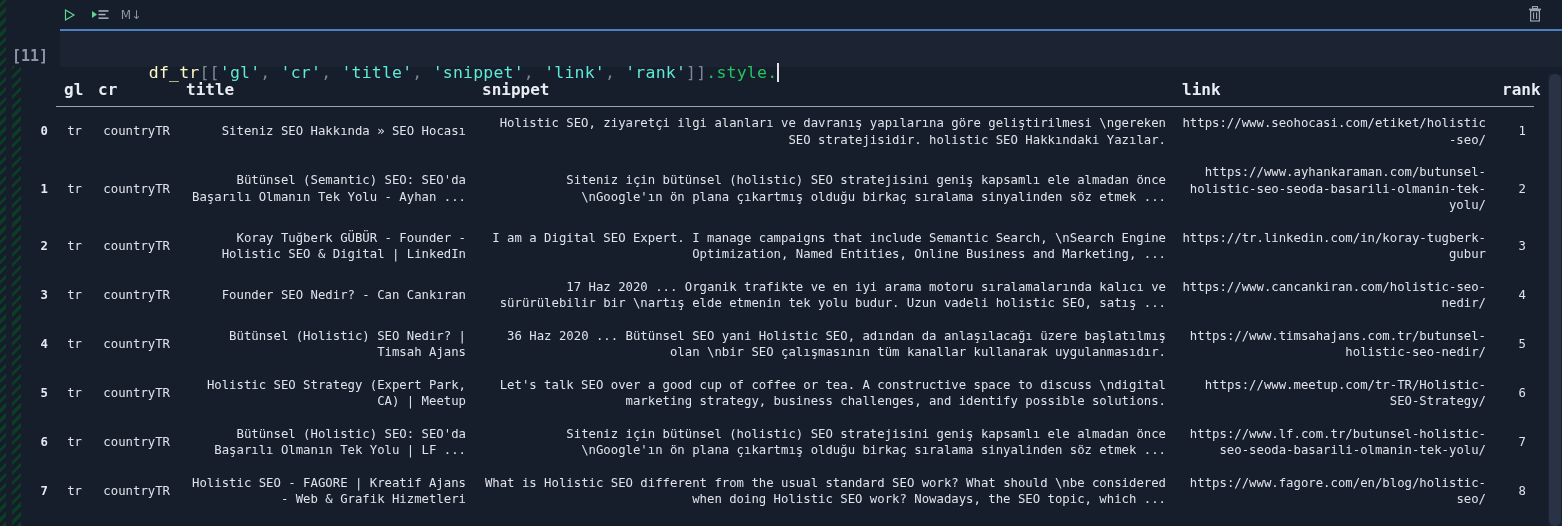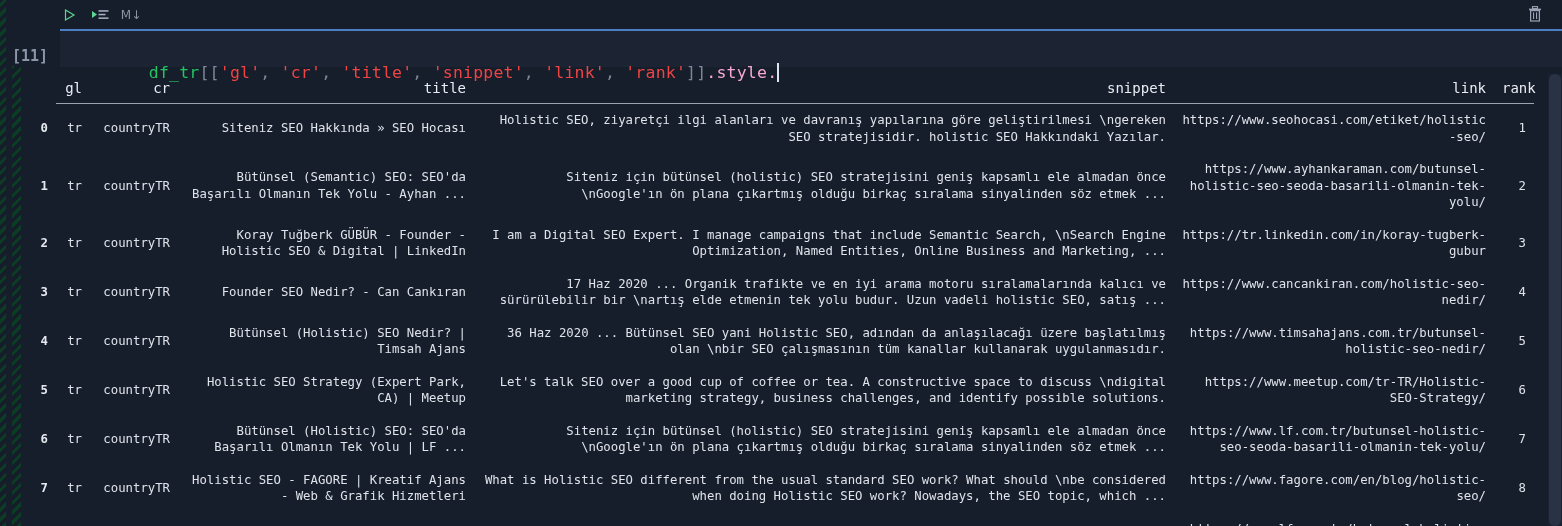"df_tr" .tok-plain { color: #22c55e -> #fef9c3 }
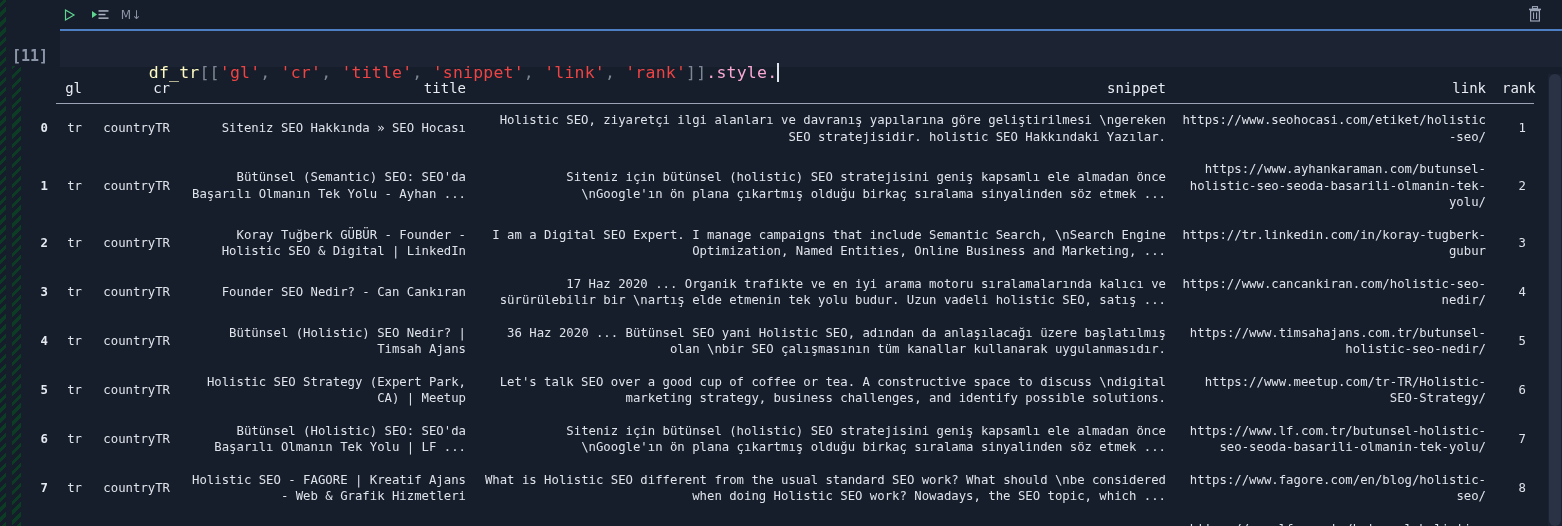"'gl'" .tok-str { color: #ef4444 -> #5eead4 }
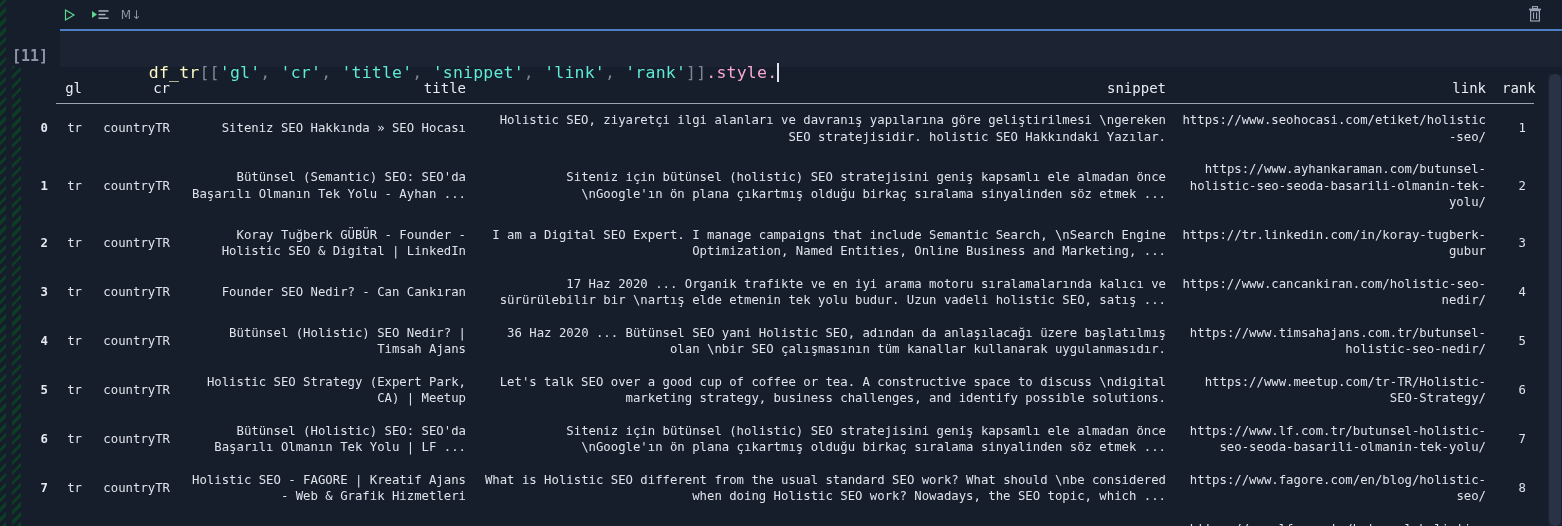".style." .tok-attr { color: #f9a8d4 -> #22c55e }
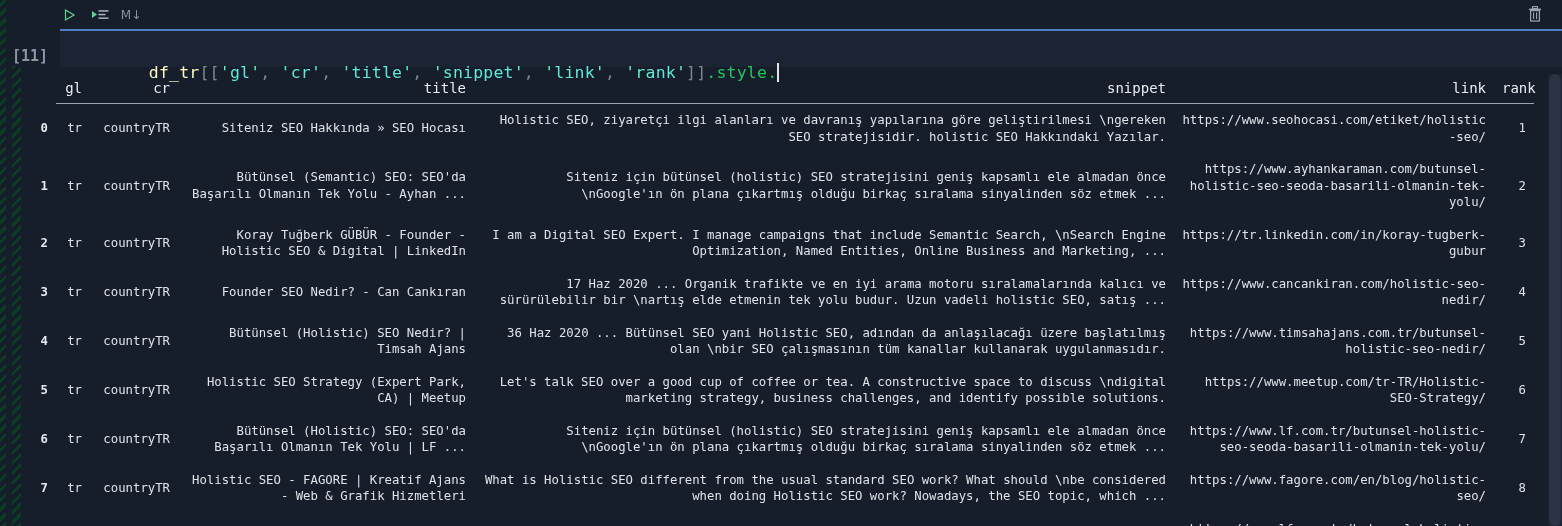"gl" #df-table thead th { font-size: 14px -> 16px; font-weight: normal -> bold; text-align: right -> left }
